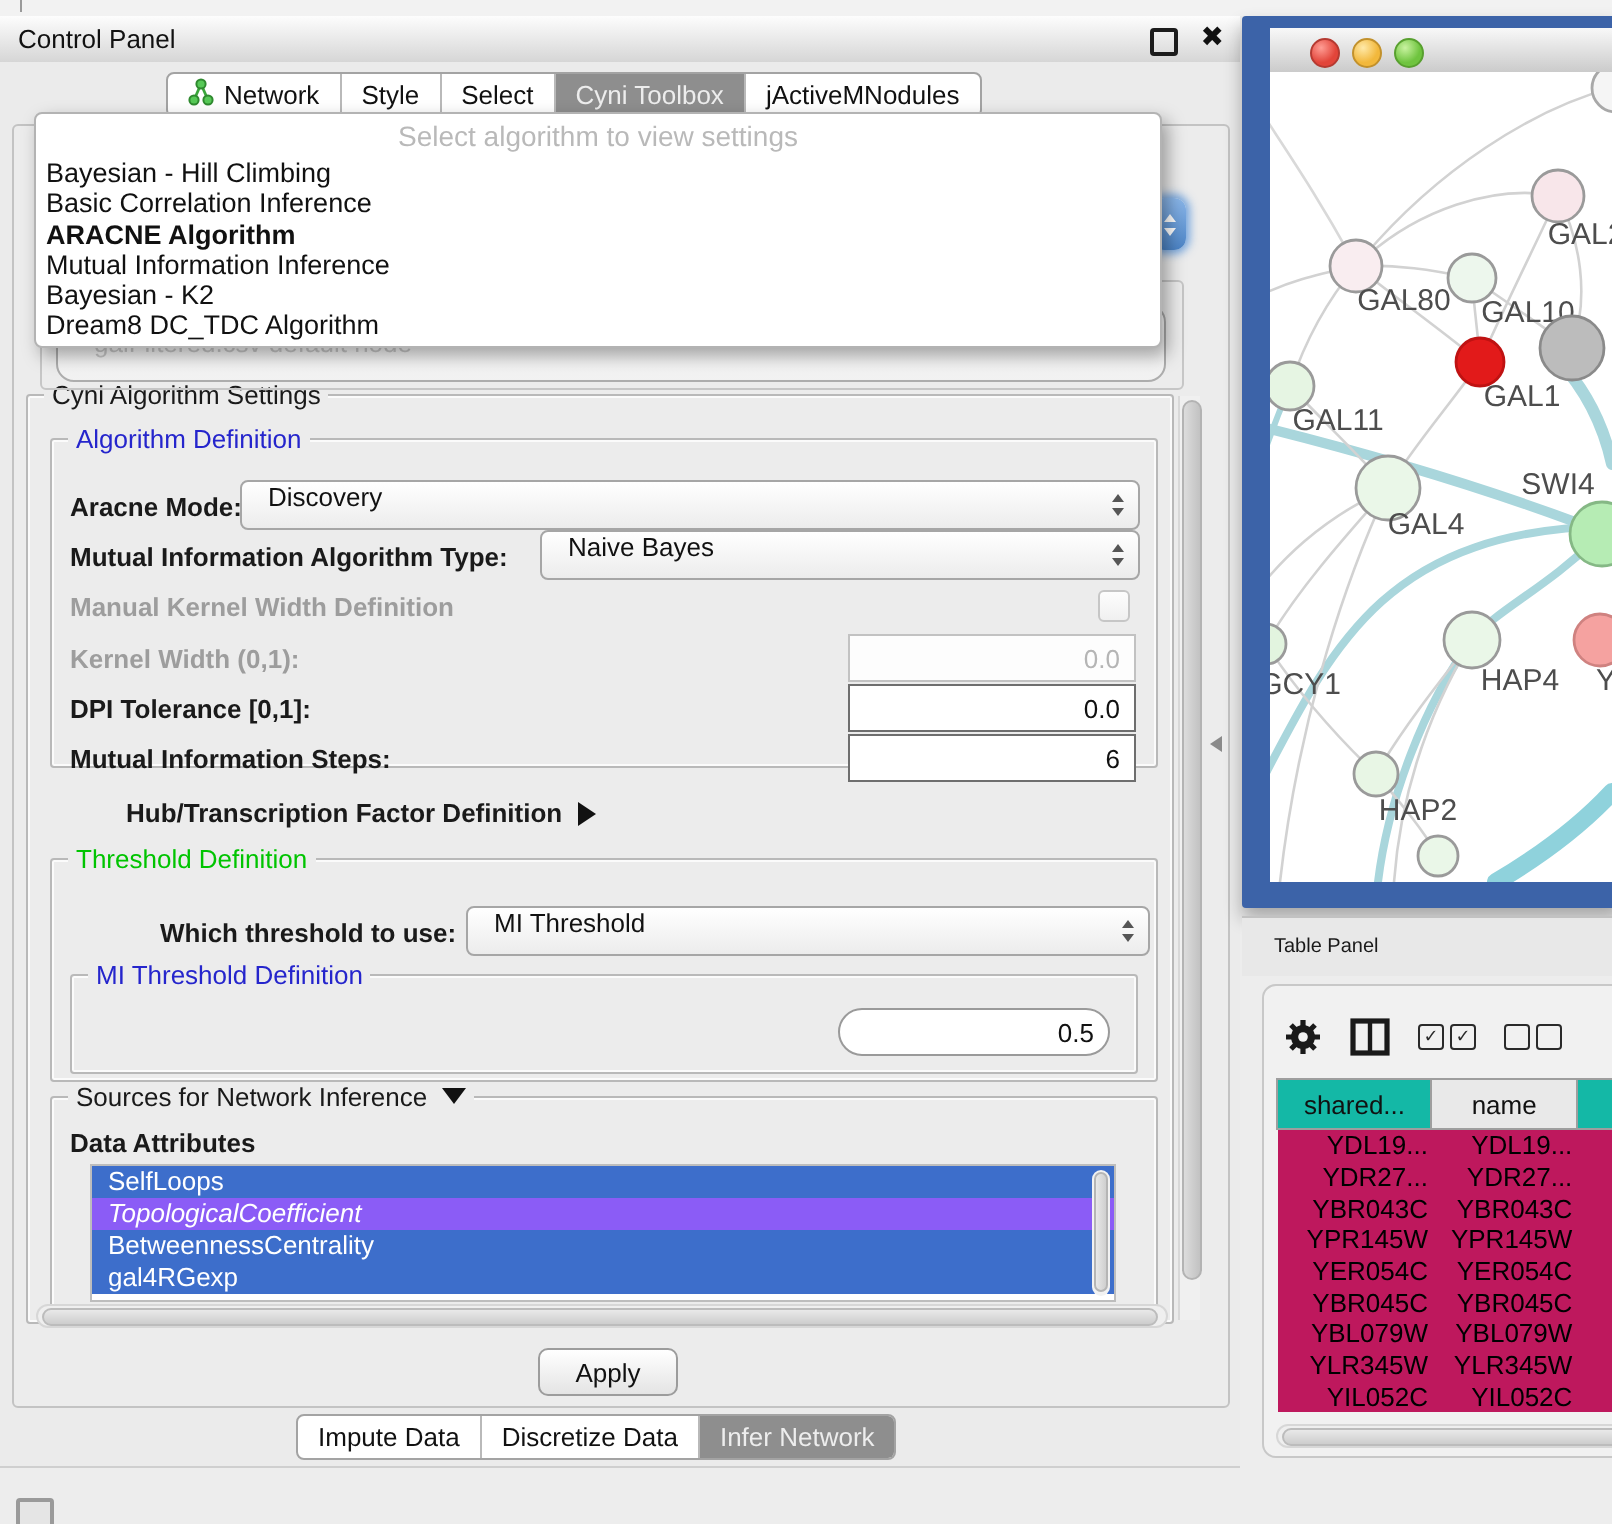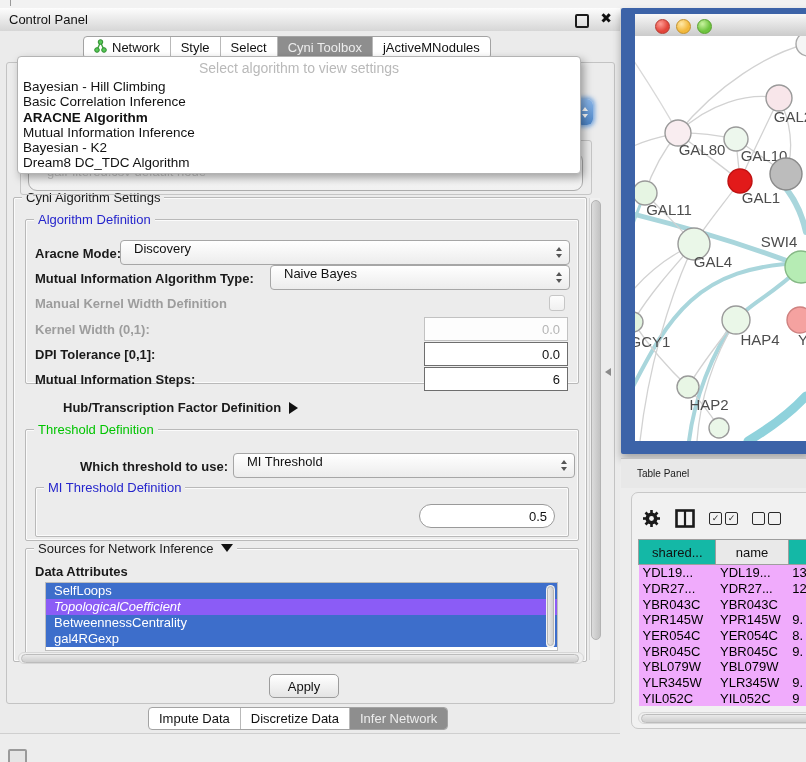"YDL19..." table.dtable td { background: #f0abfc -> #be185d; text-align: none -> right }
